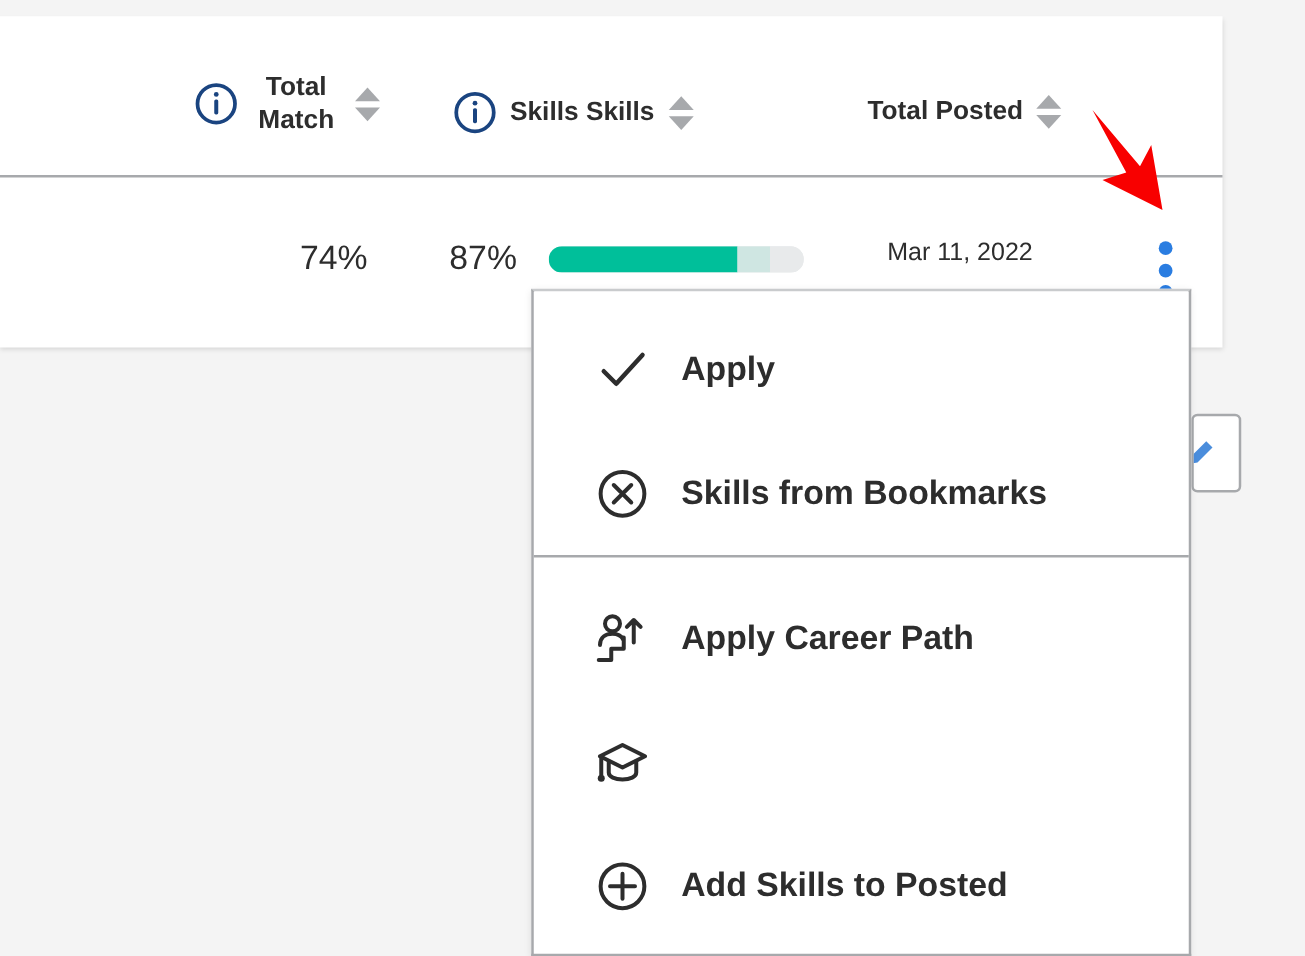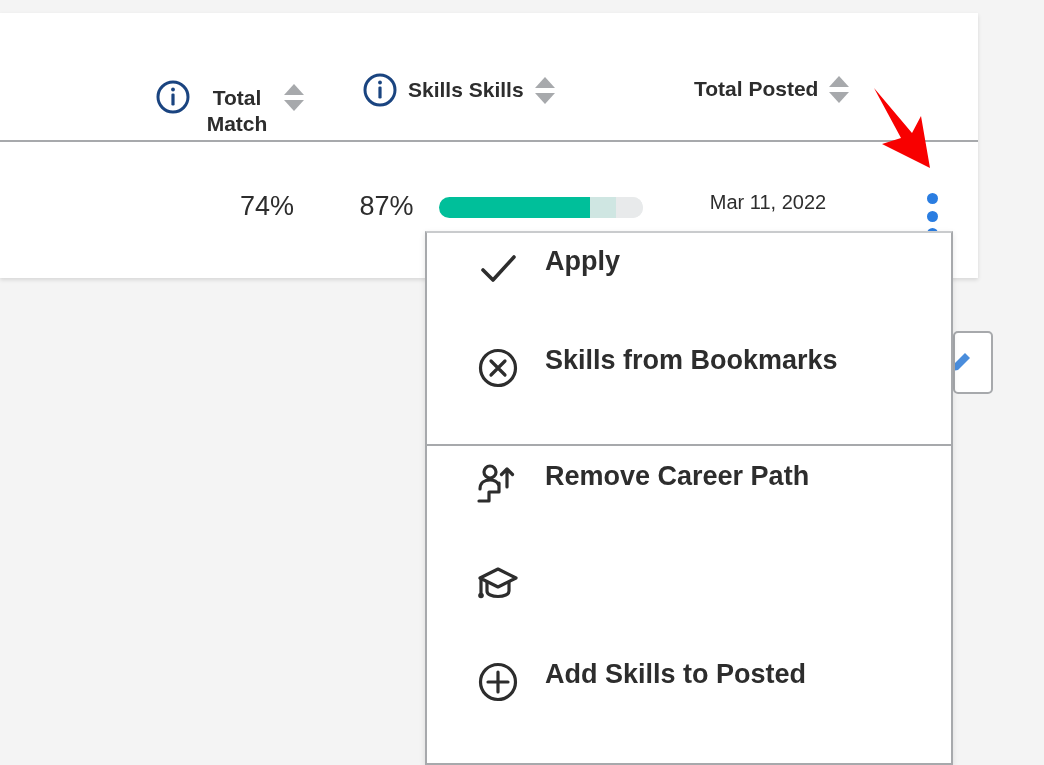"Total Match" .col-label.two-line { margin-top: 28px -> none }
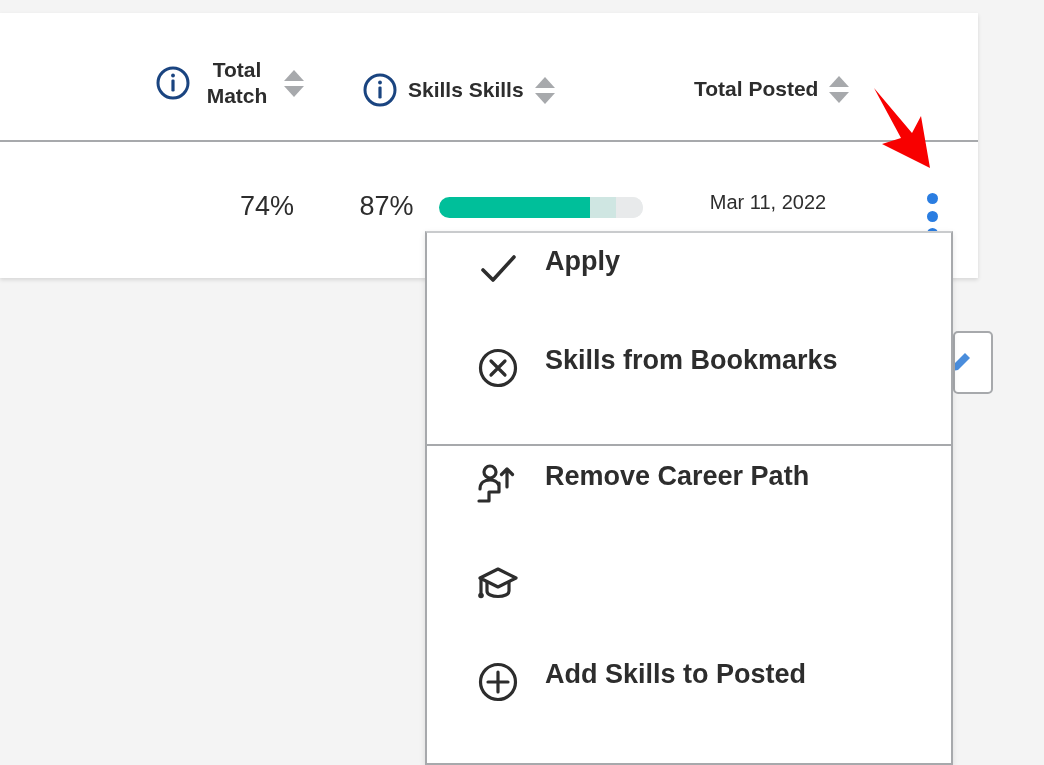"Apply" .menu-item { align-items: none -> center }
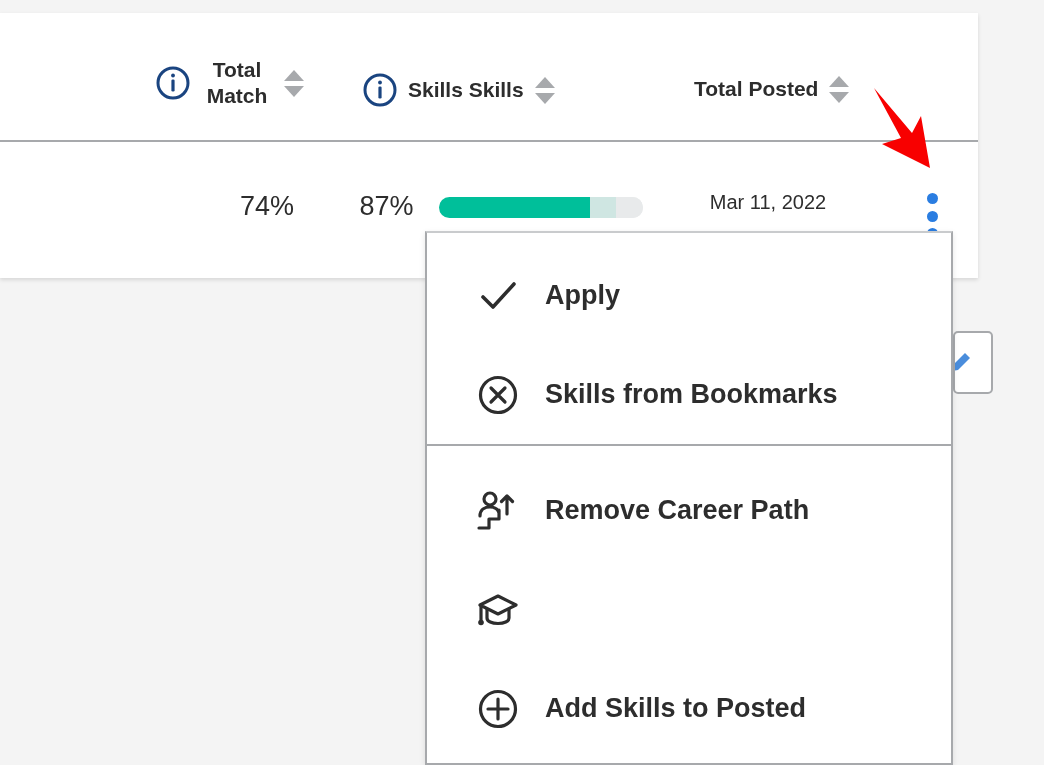"Remove Career Path" span.mi-label { text: Remove -> Apply }
